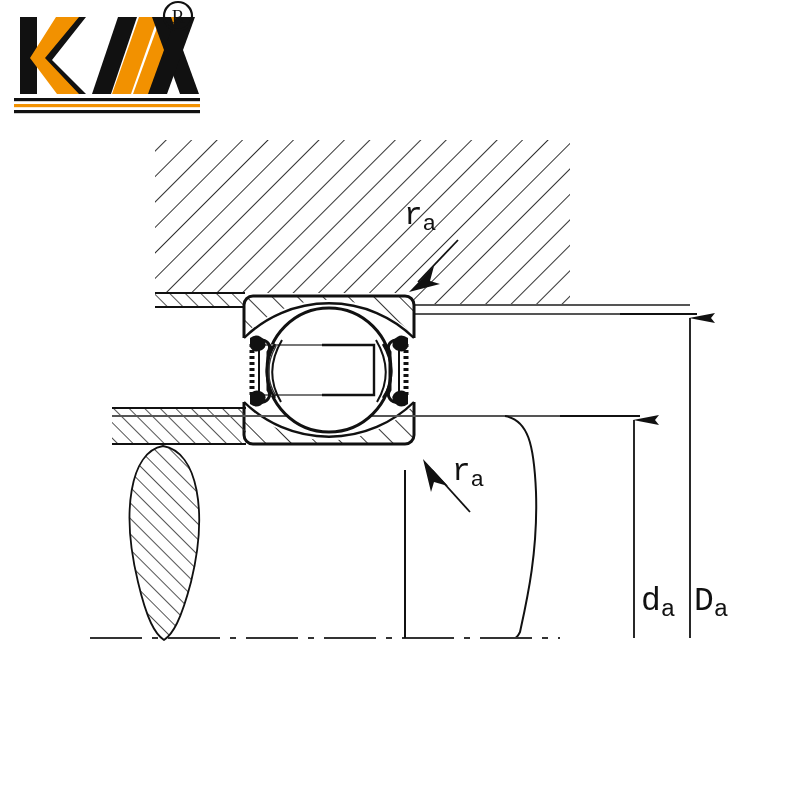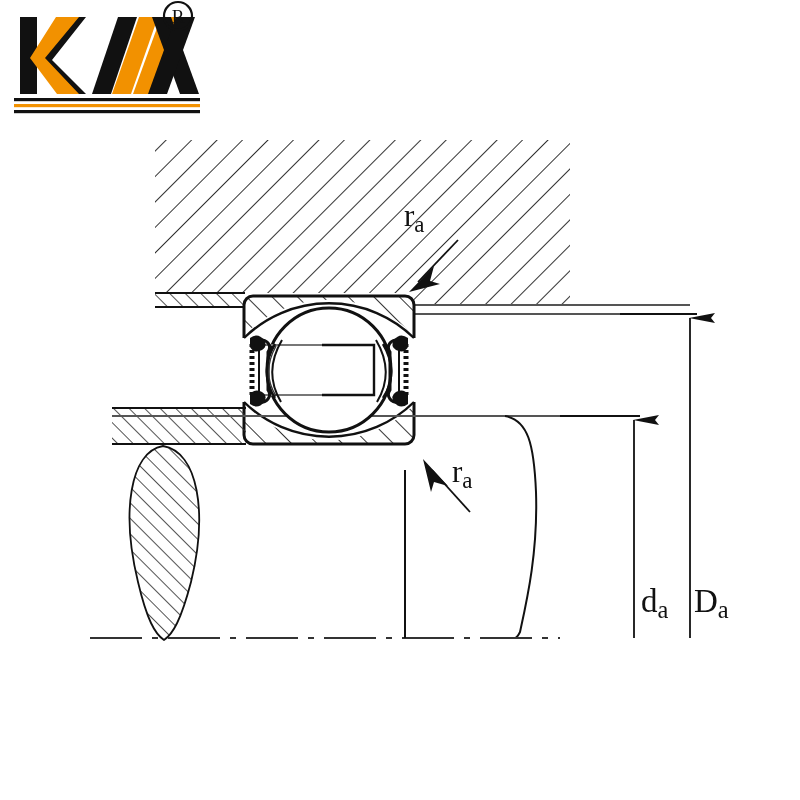"ra" .lbl { font-family: Liberation Serif, serif -> Liberation Mono, monospace }
